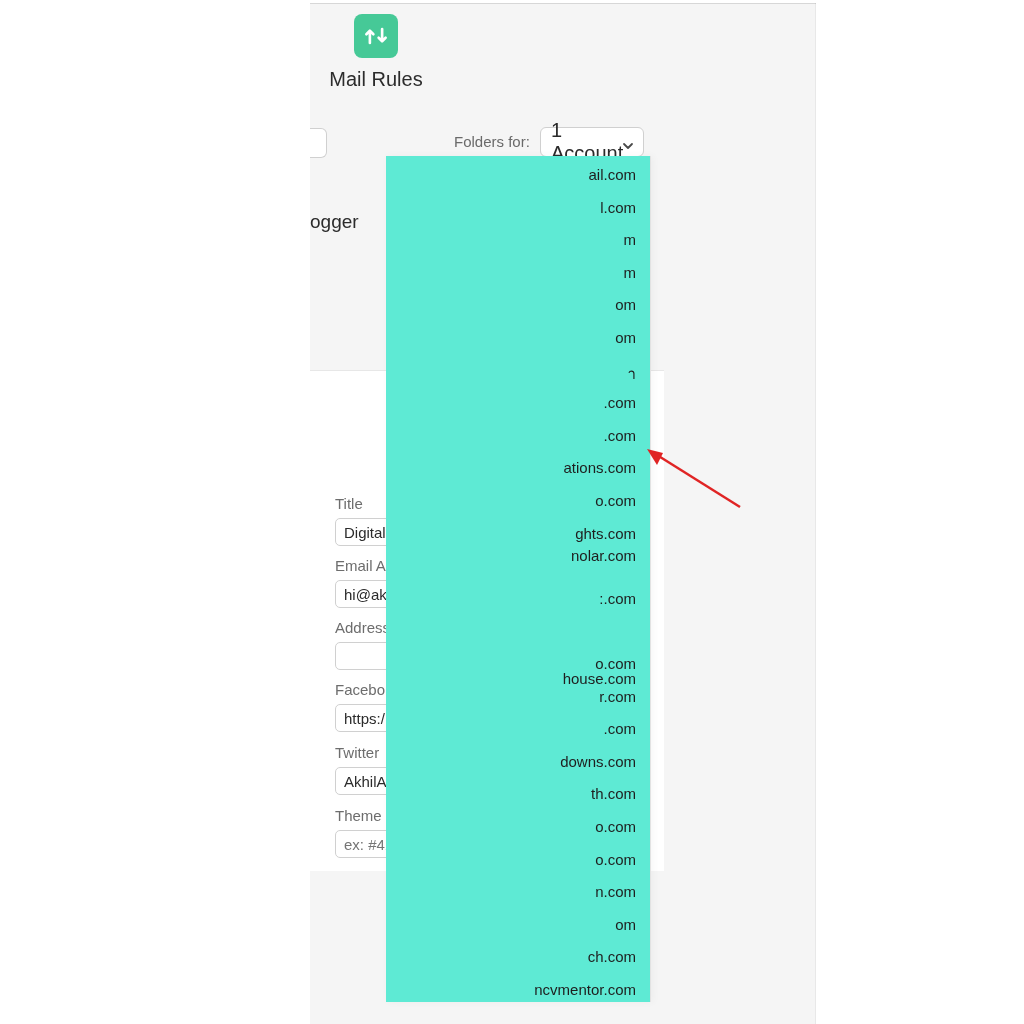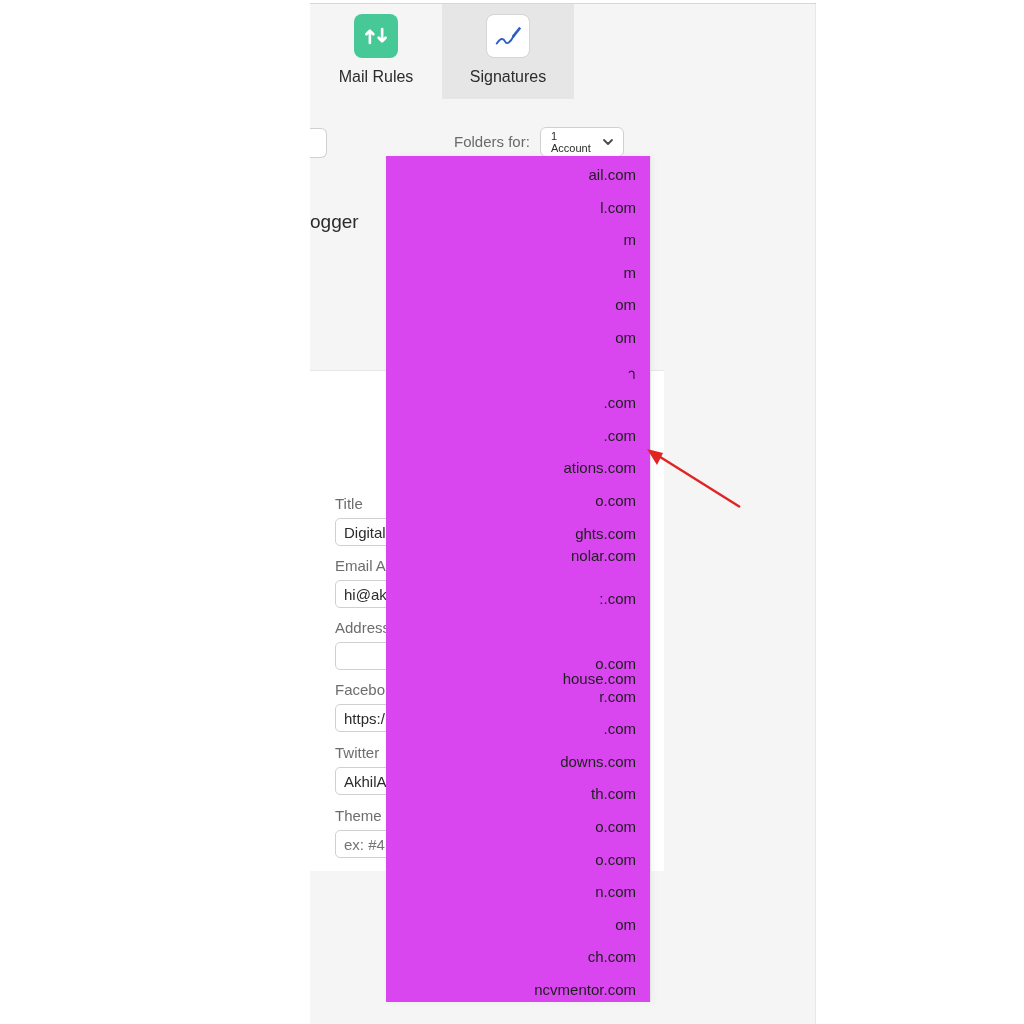"Mail Rules" .tab .label { font-size: 16px -> 20px }
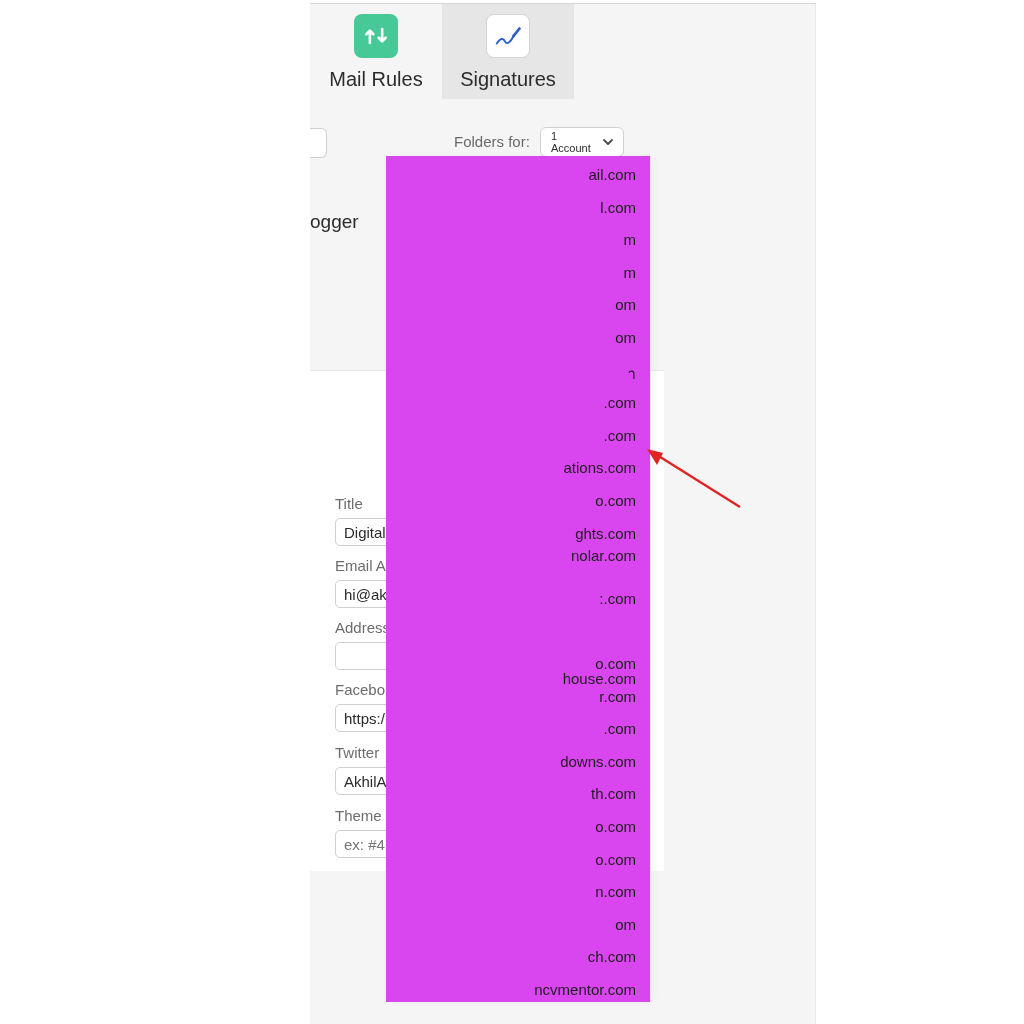"Signatures" div.tab { html: <div> <div> <svg> <path></path> <path></path> </svg> </div> <span>Signatures</span> </div> -> none }
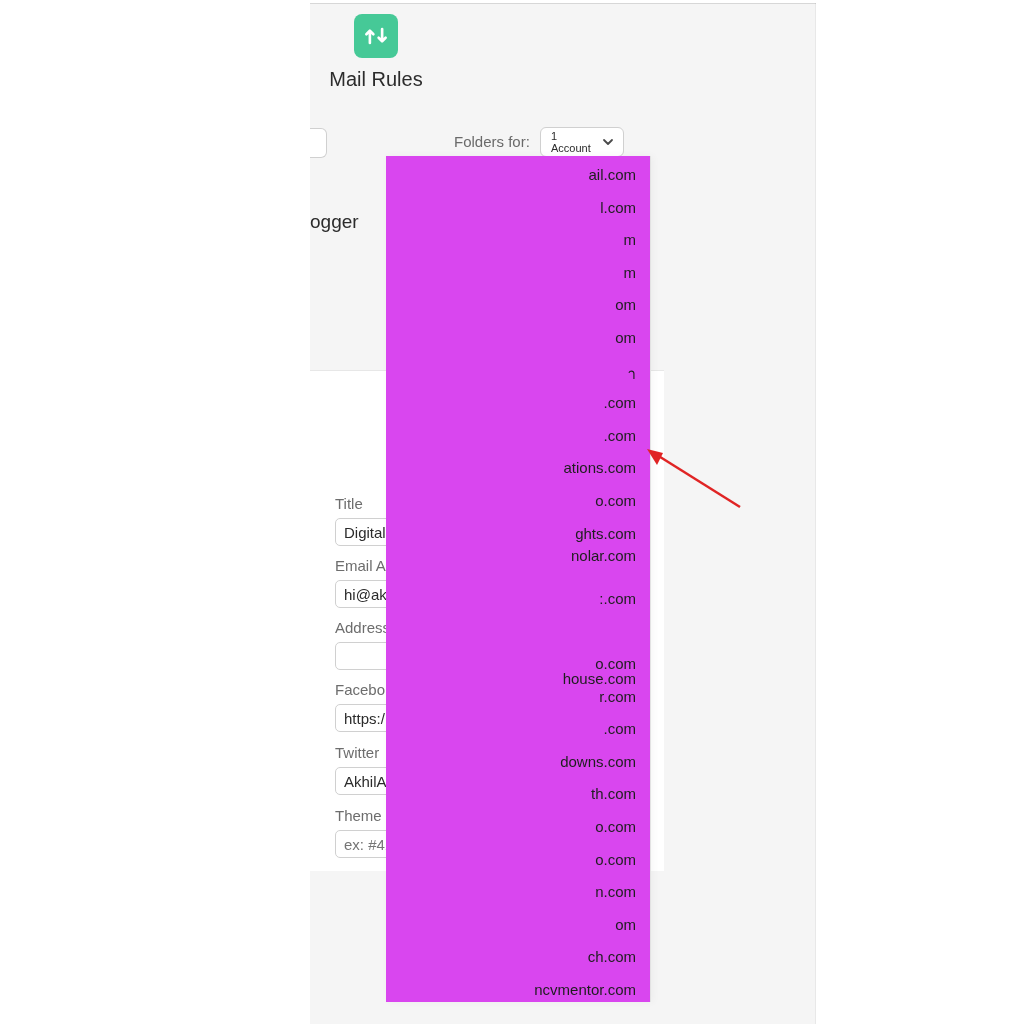"1 Account" .select { font-size: 11px -> 20px; width: 84px -> 104px }
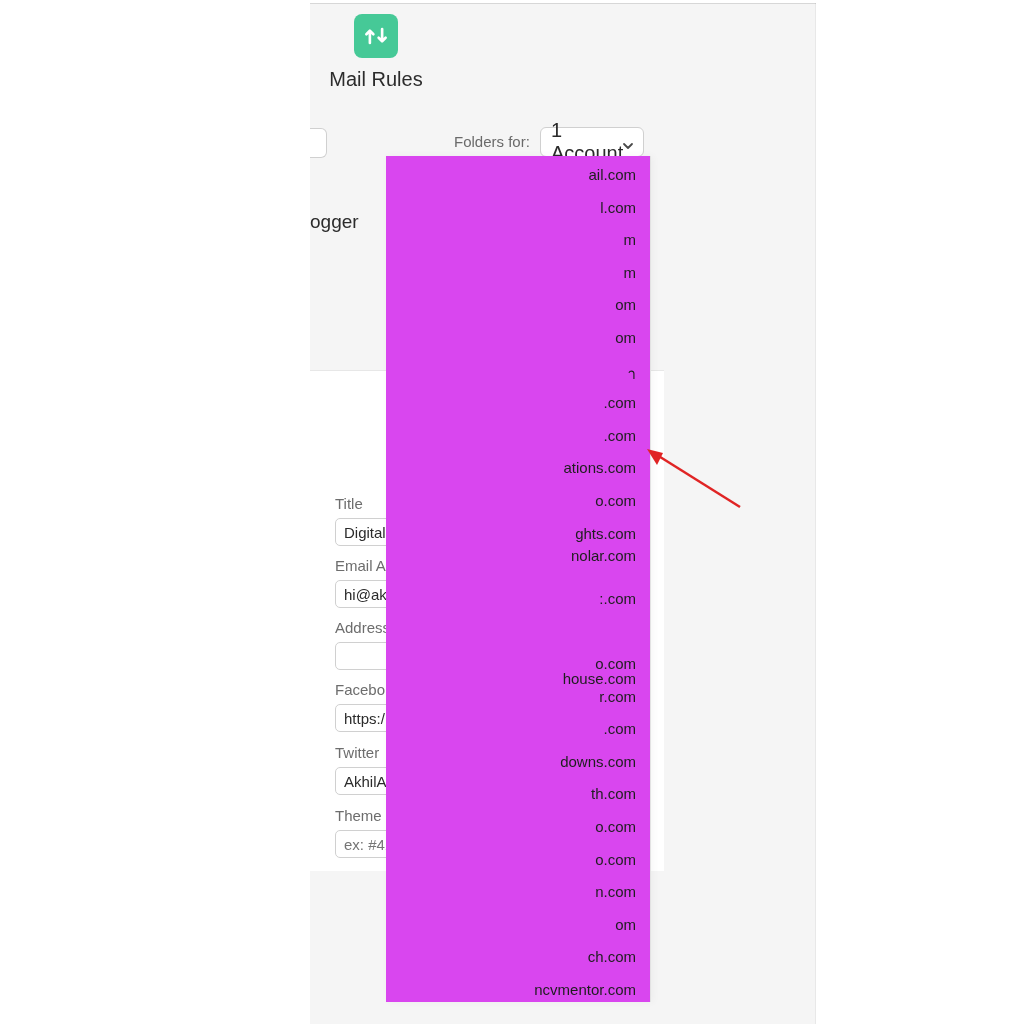"ail.com" .dropdown { background: #d946ef -> #5eead4 }
